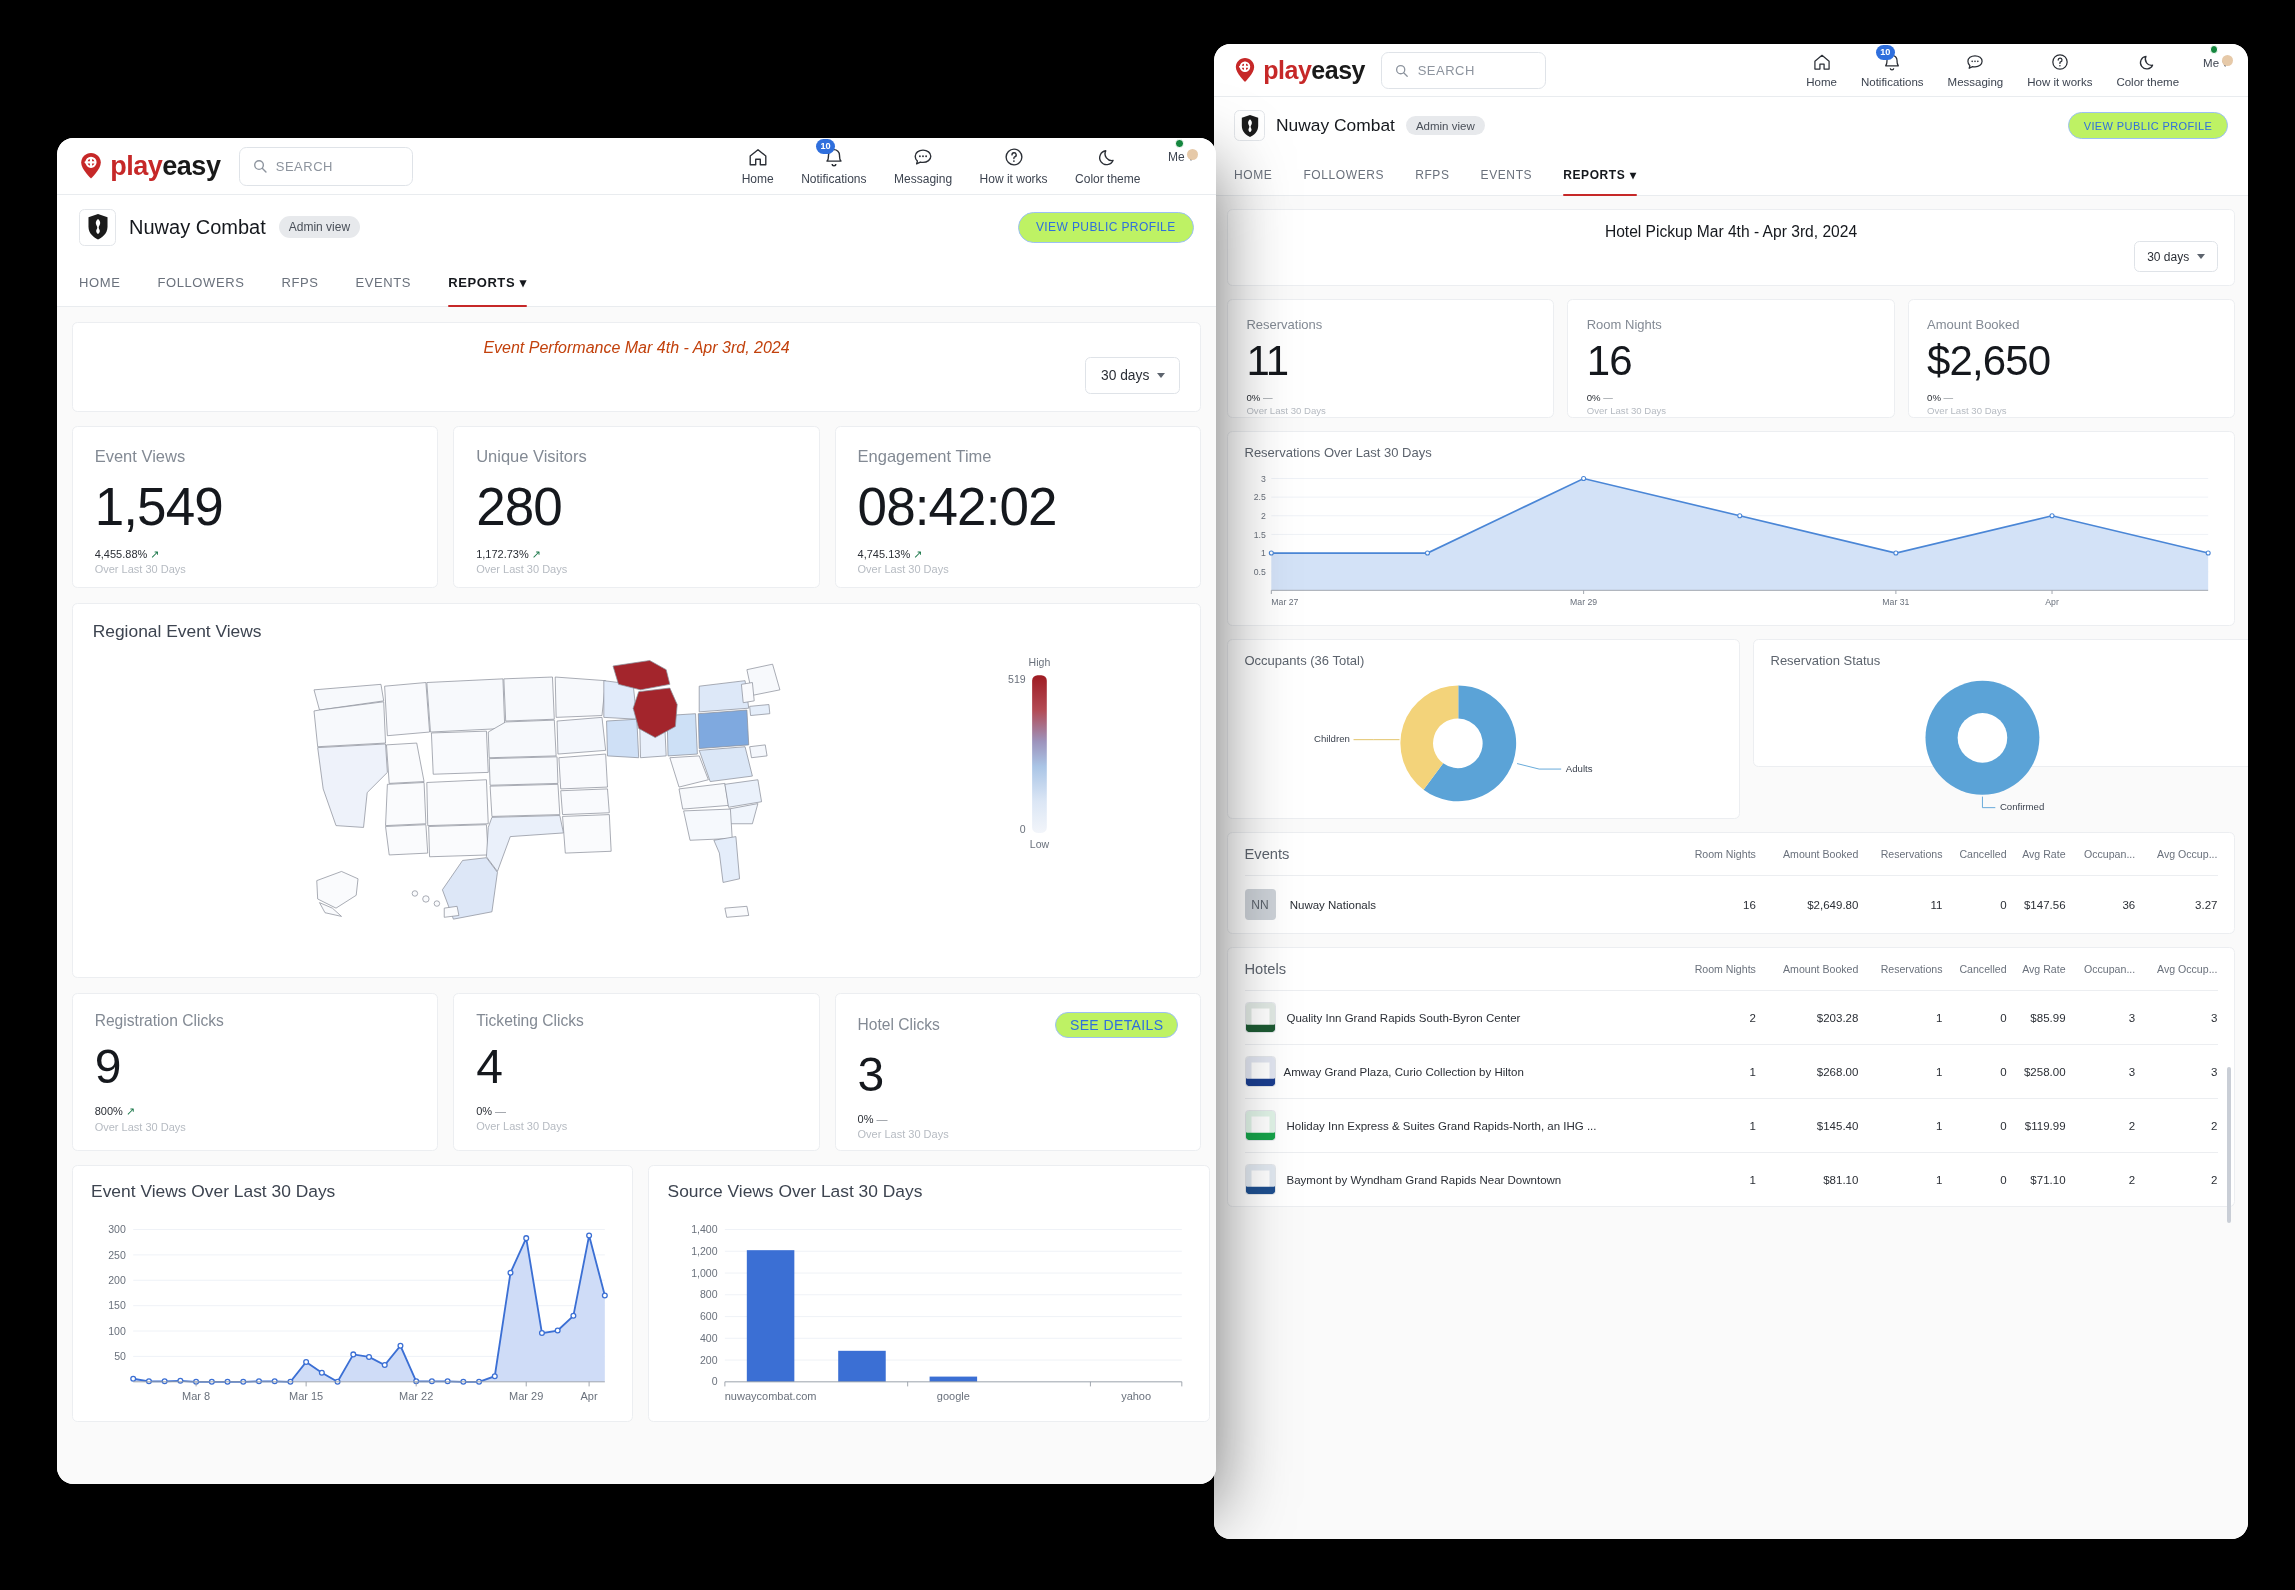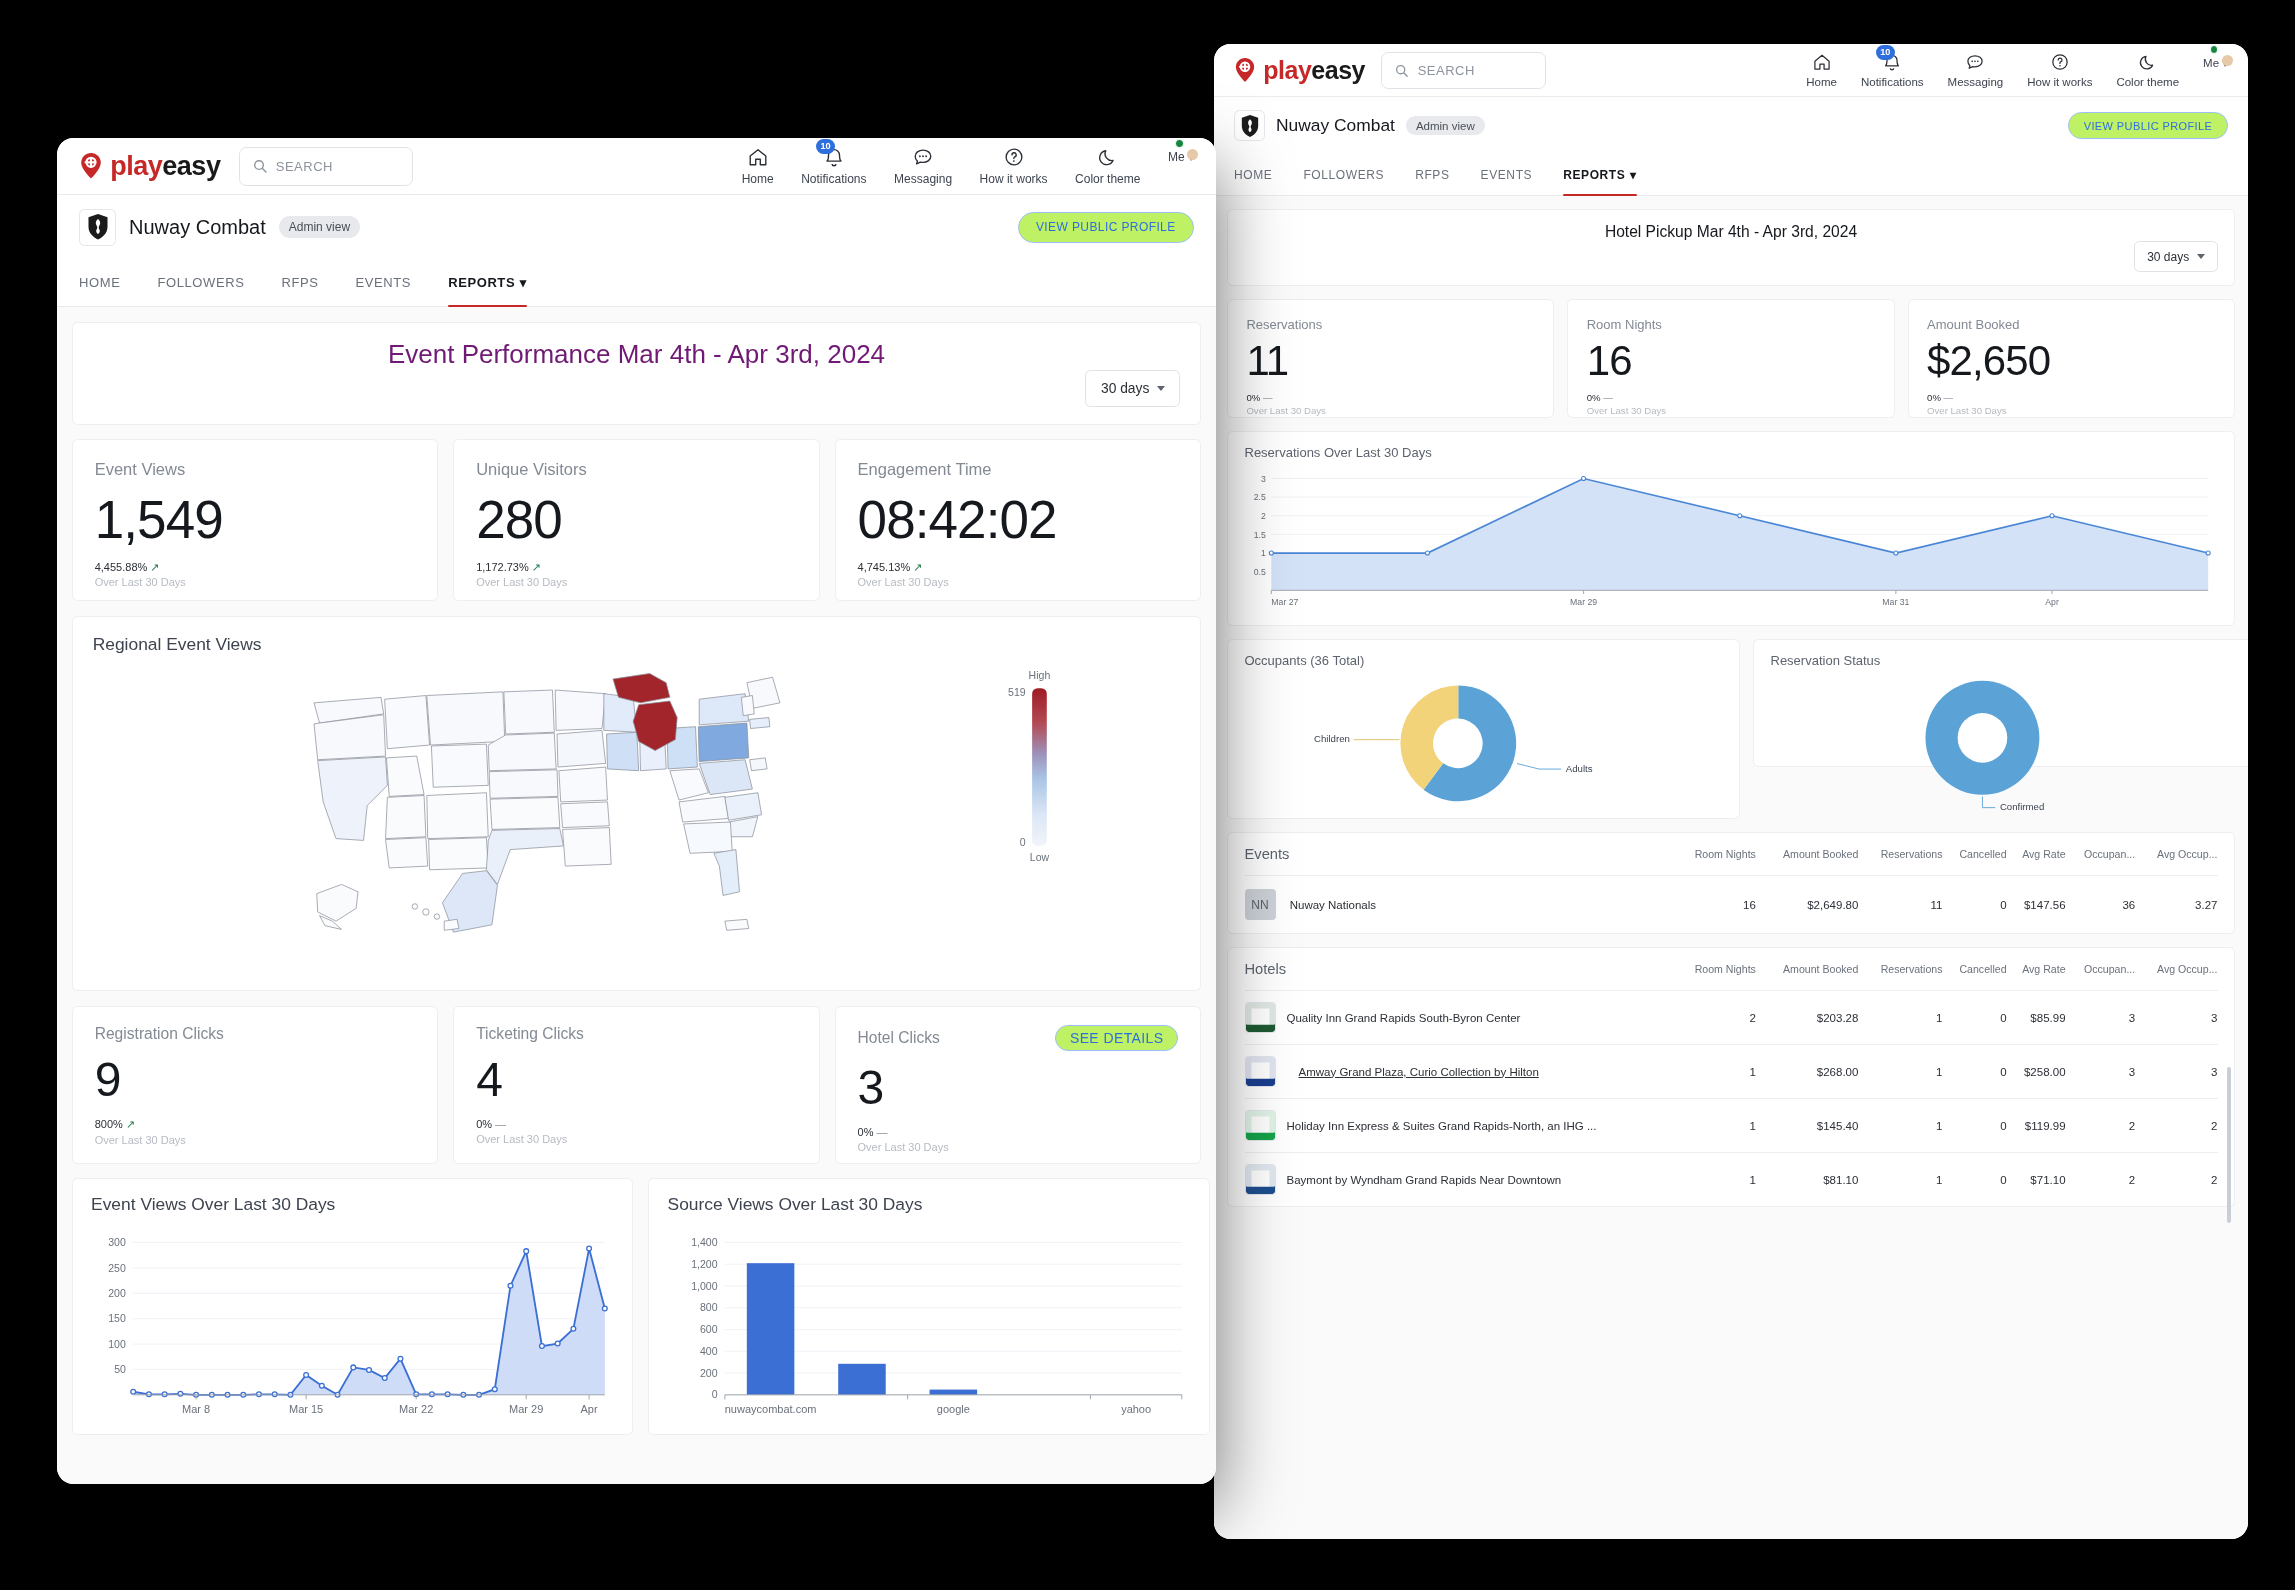"Event Performance Mar 4th -" span { color: #701a75 -> #c2410c; font-size: 26px -> 16px; font-style: none -> italic }
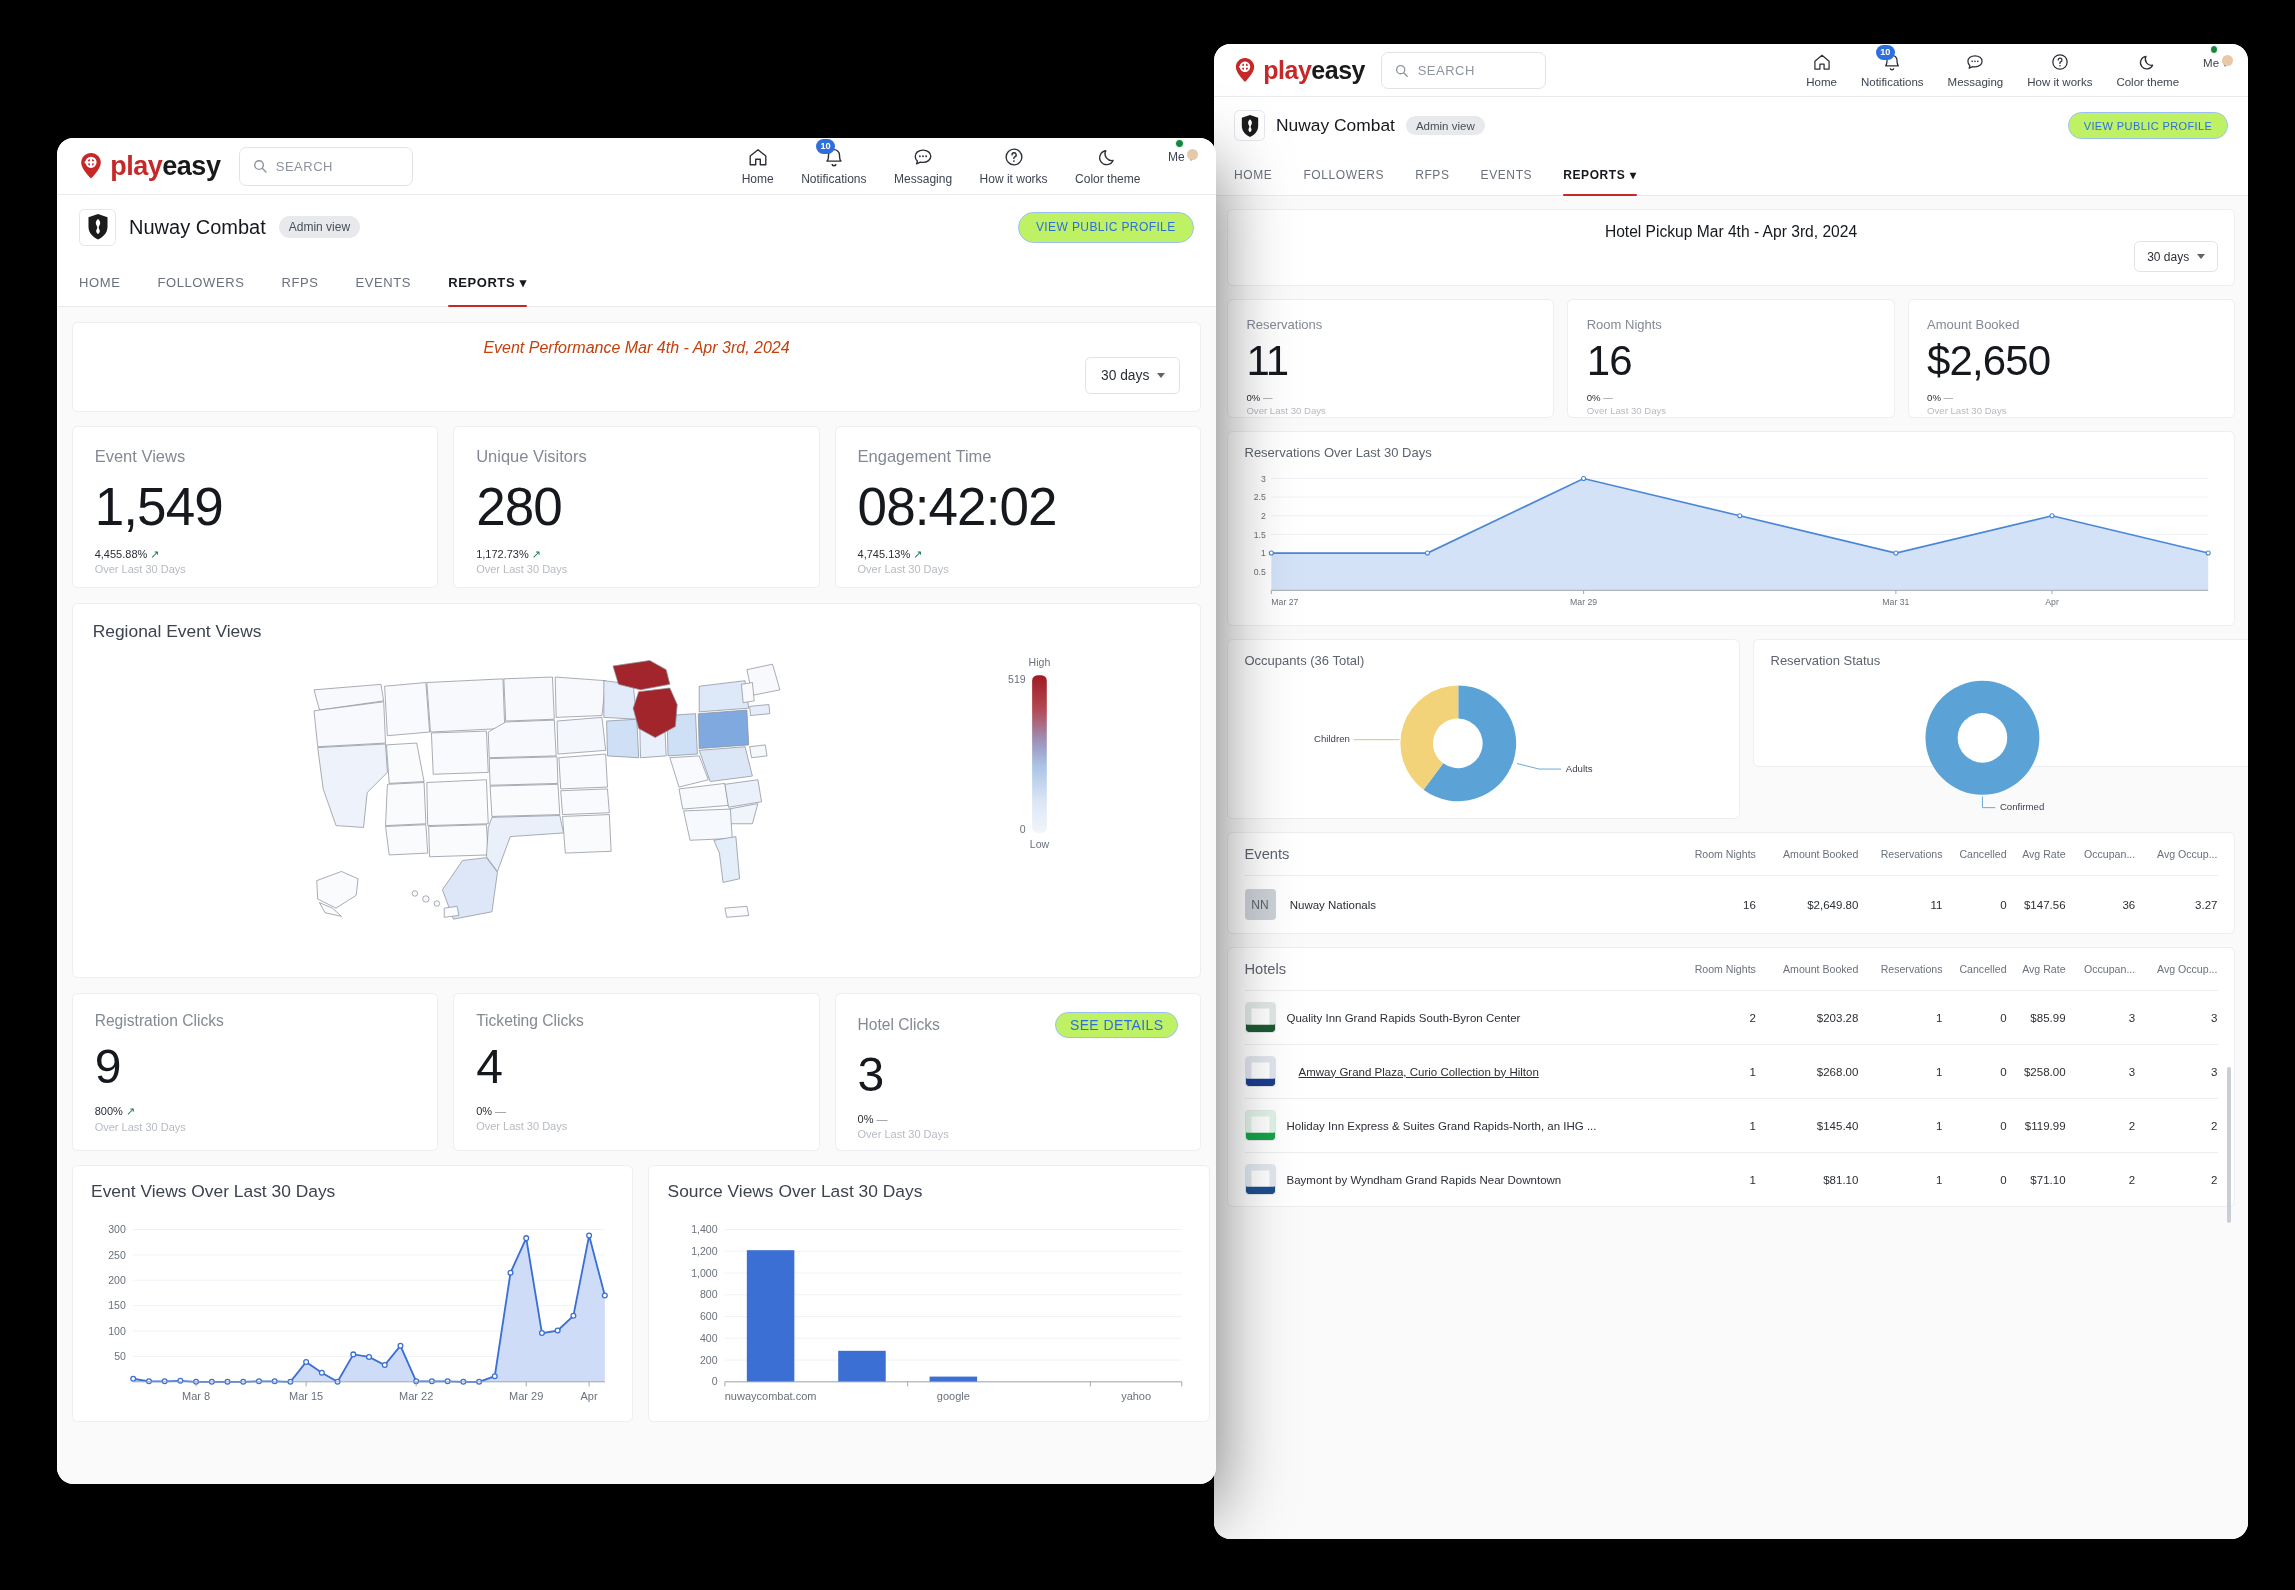"Amway Grand Plaza, Curio Collection" span { margin-left: 23px -> 8px; text-decoration: underline -> none }
